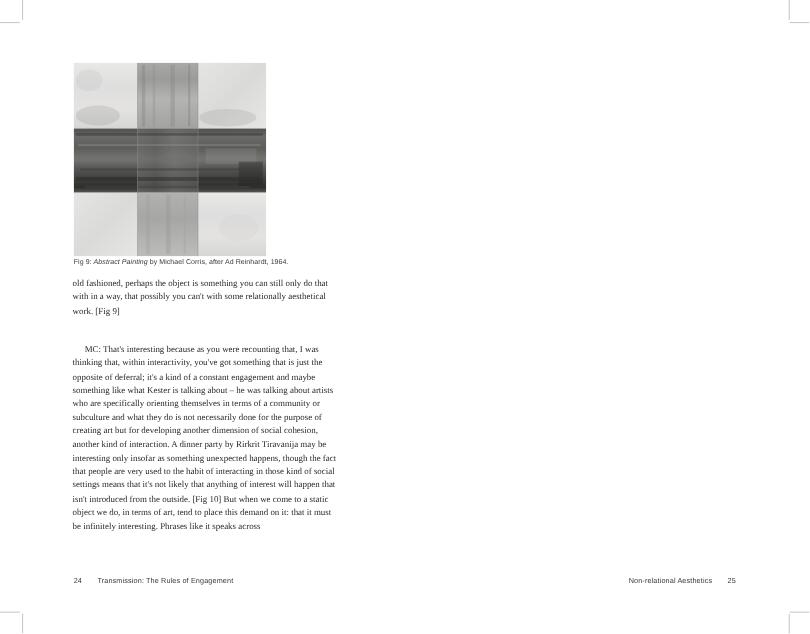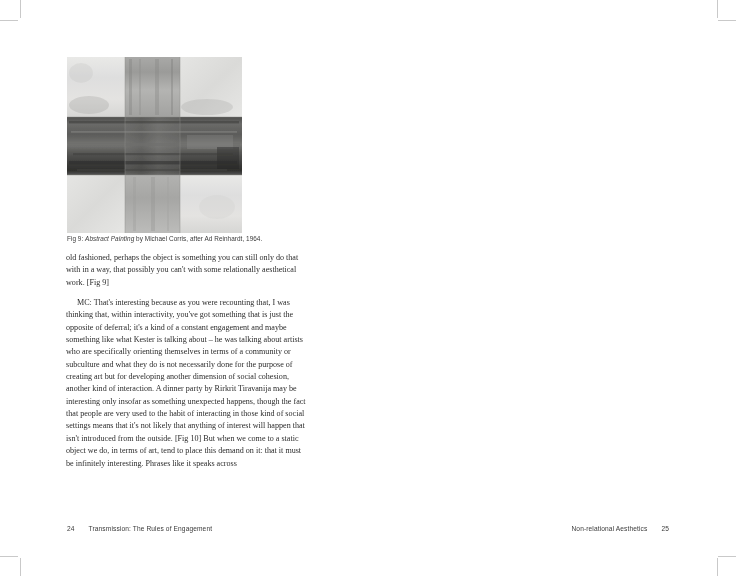"MC: That's interesting because as" .col p.indent { margin-top: 8px -> 23px }
